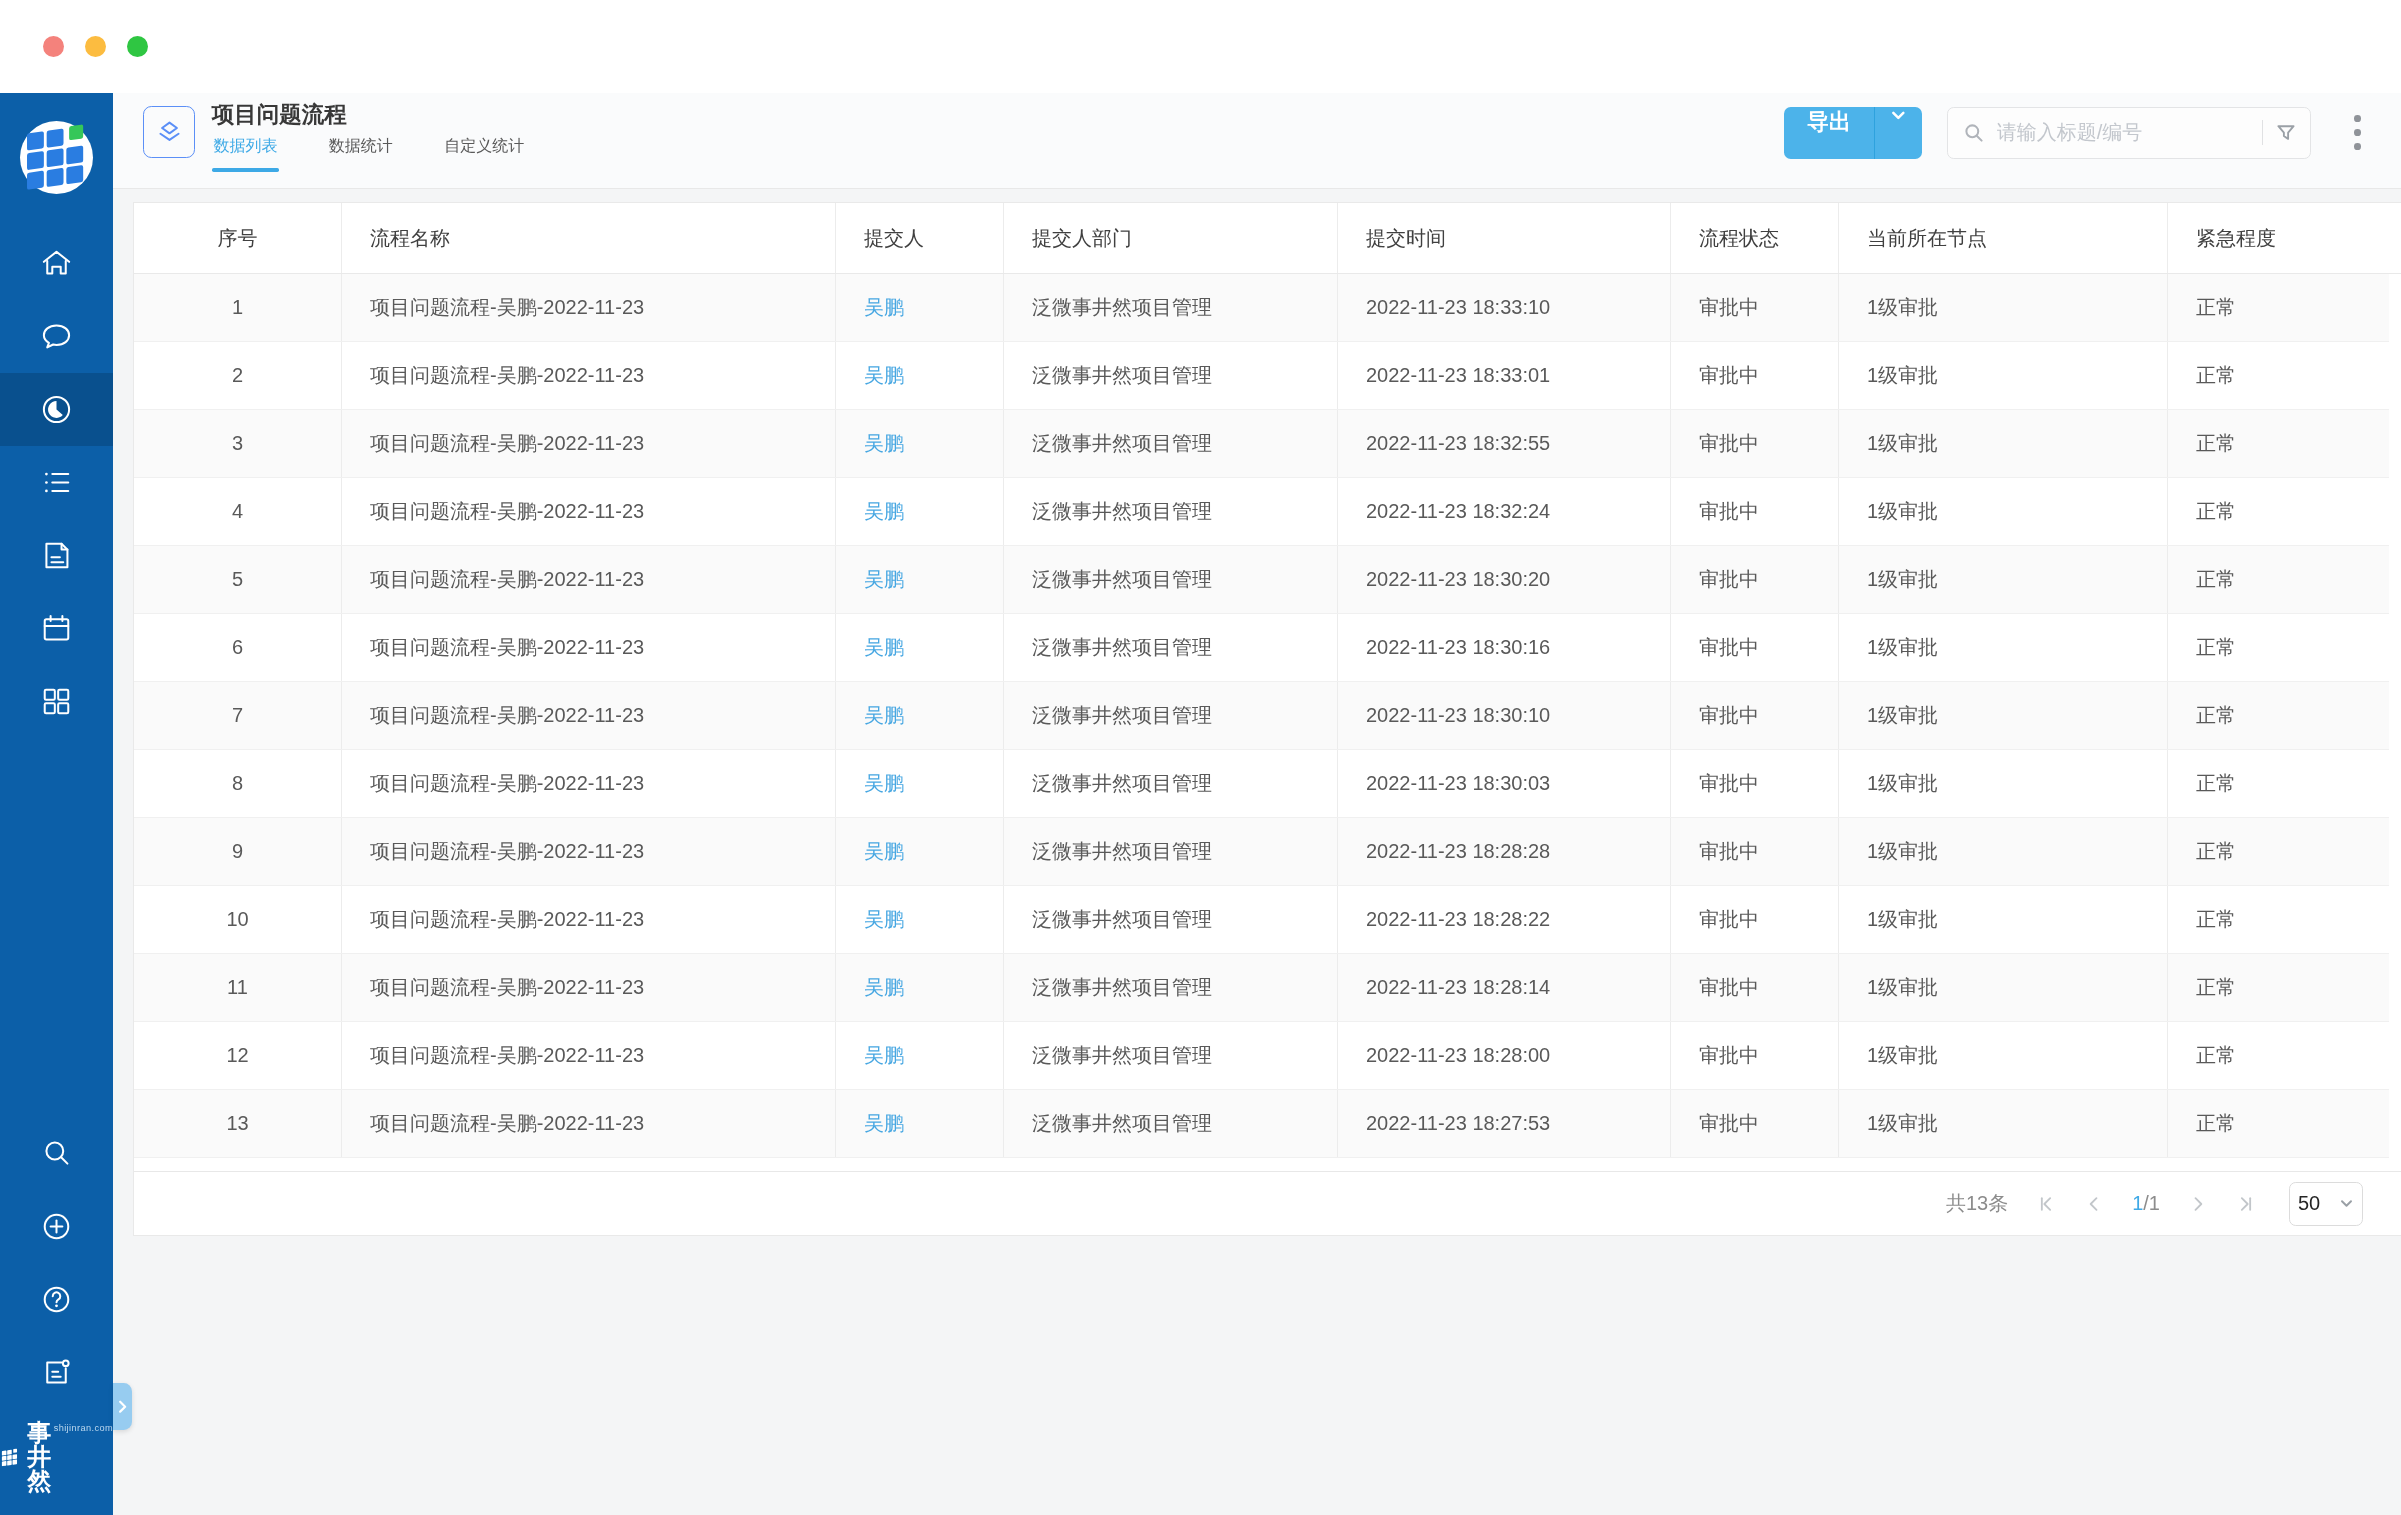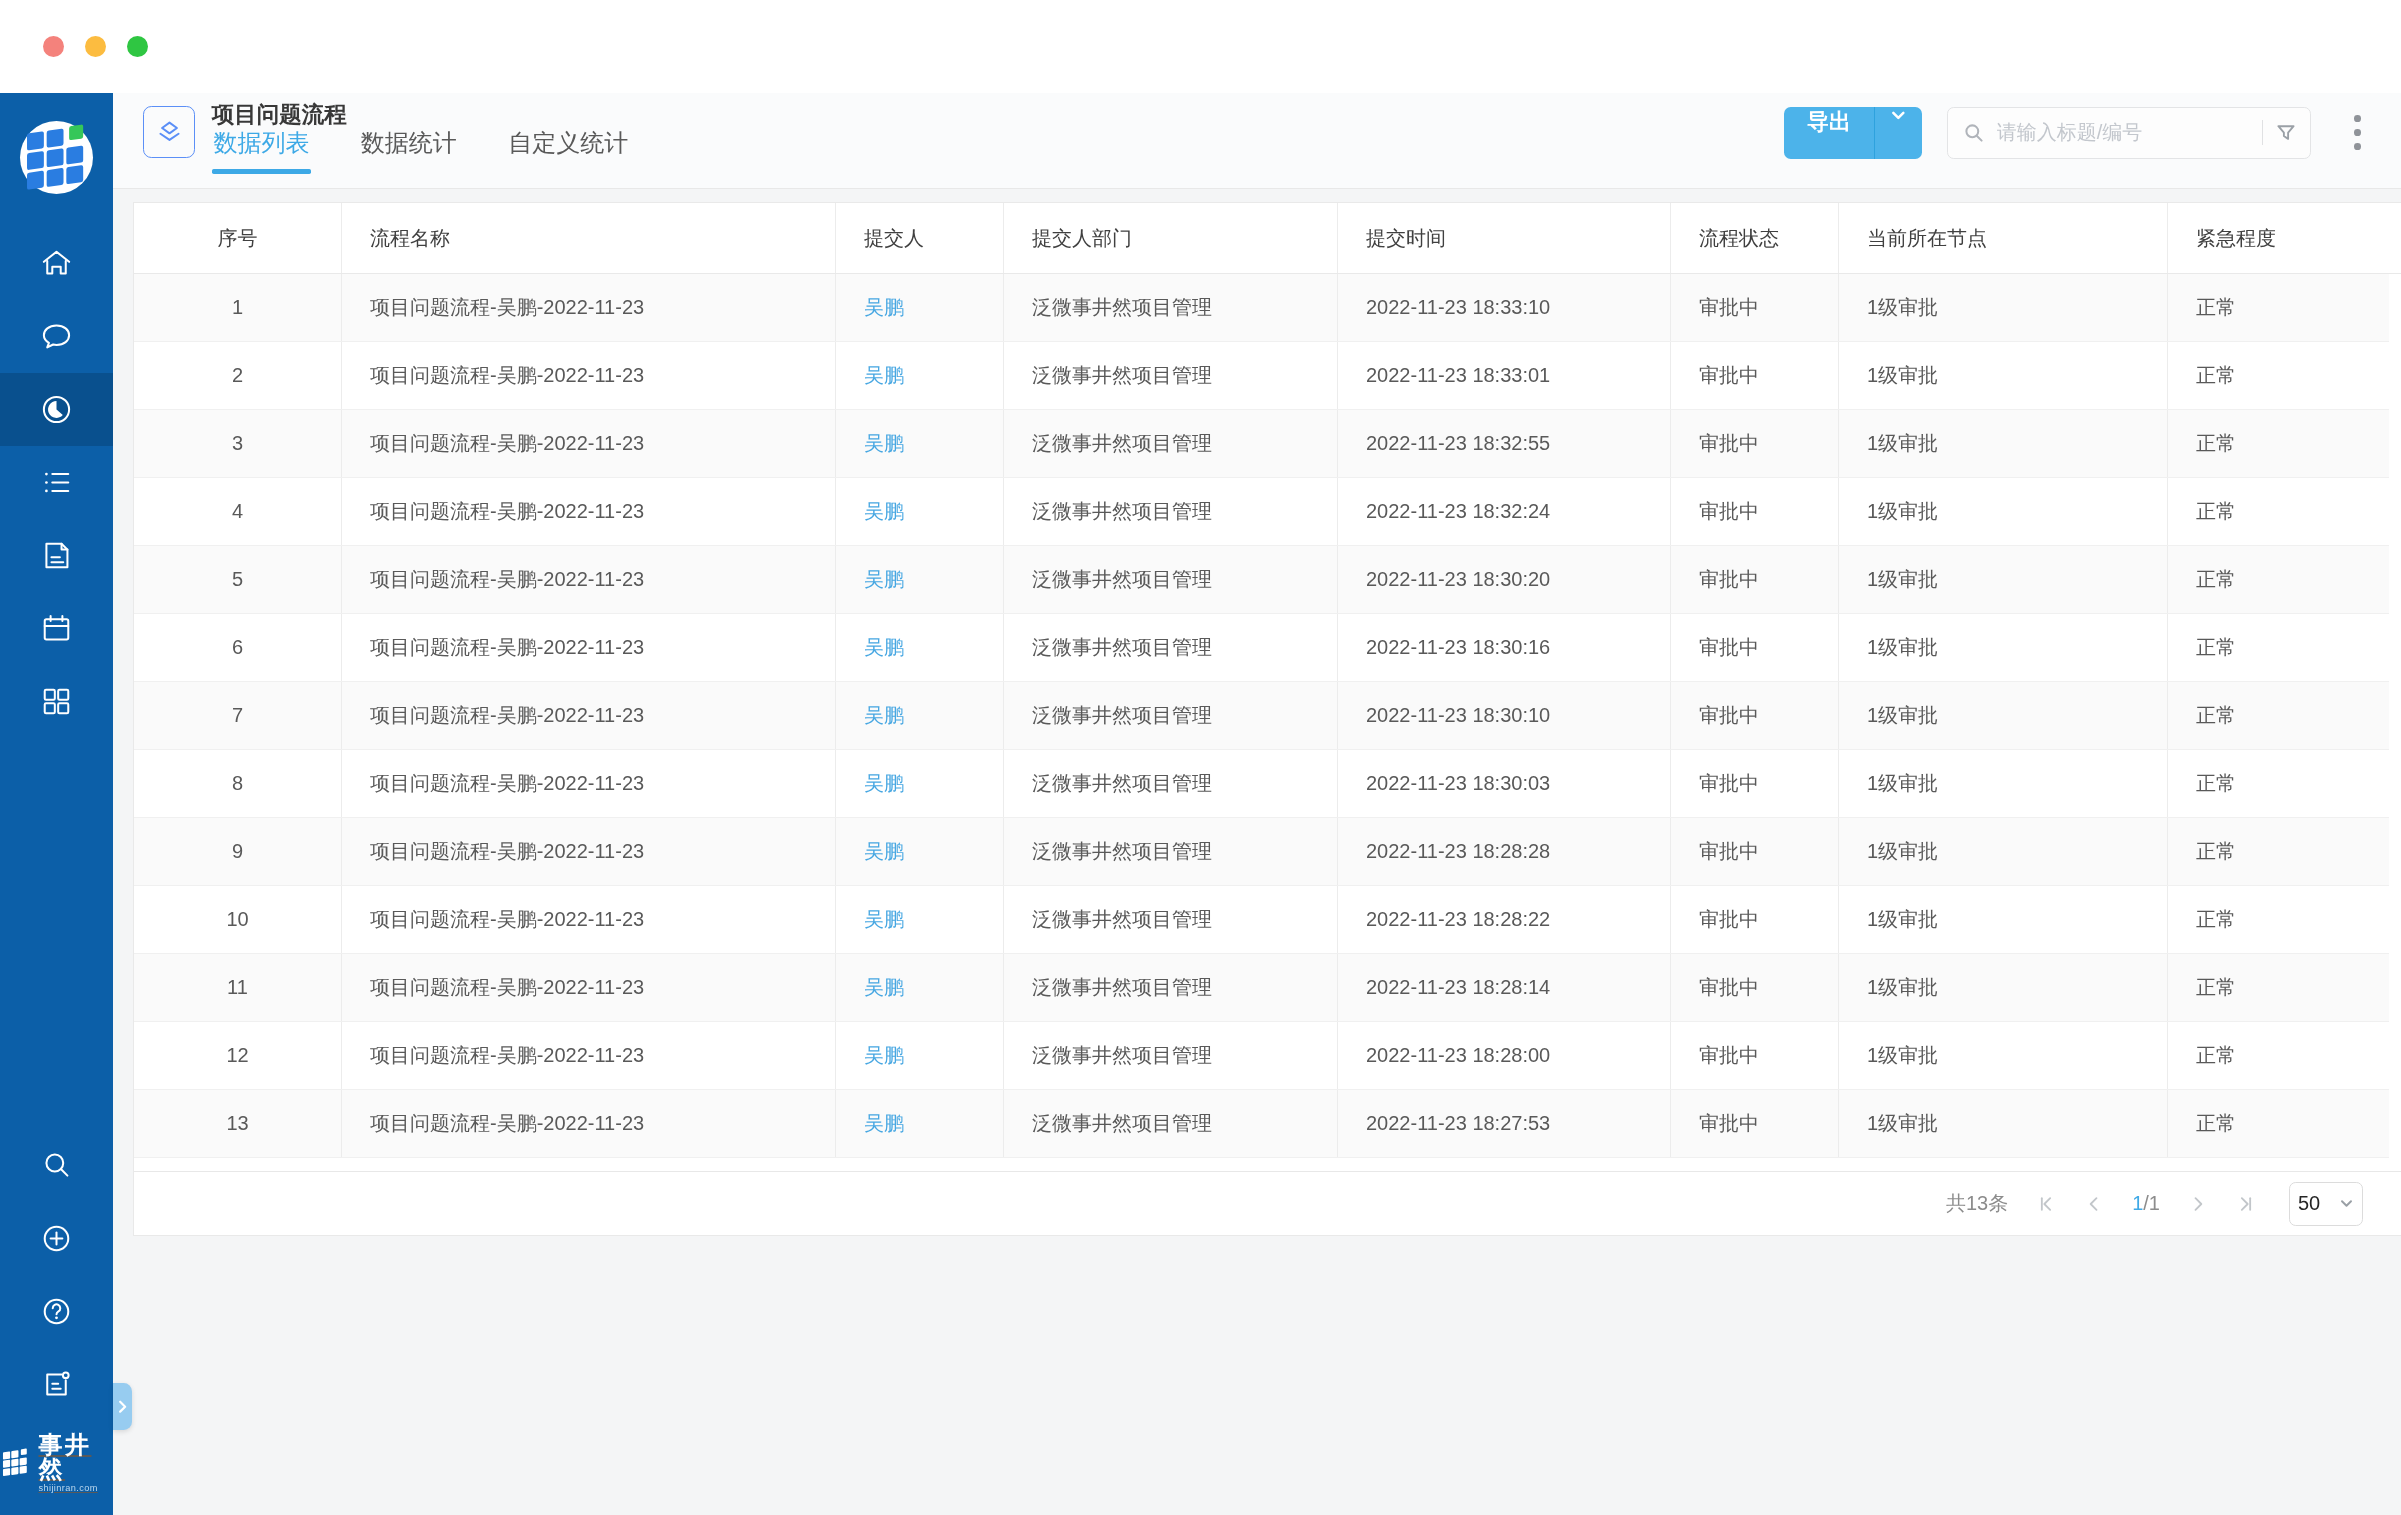"数据列表" .tab { font-size: 24px -> 16px }
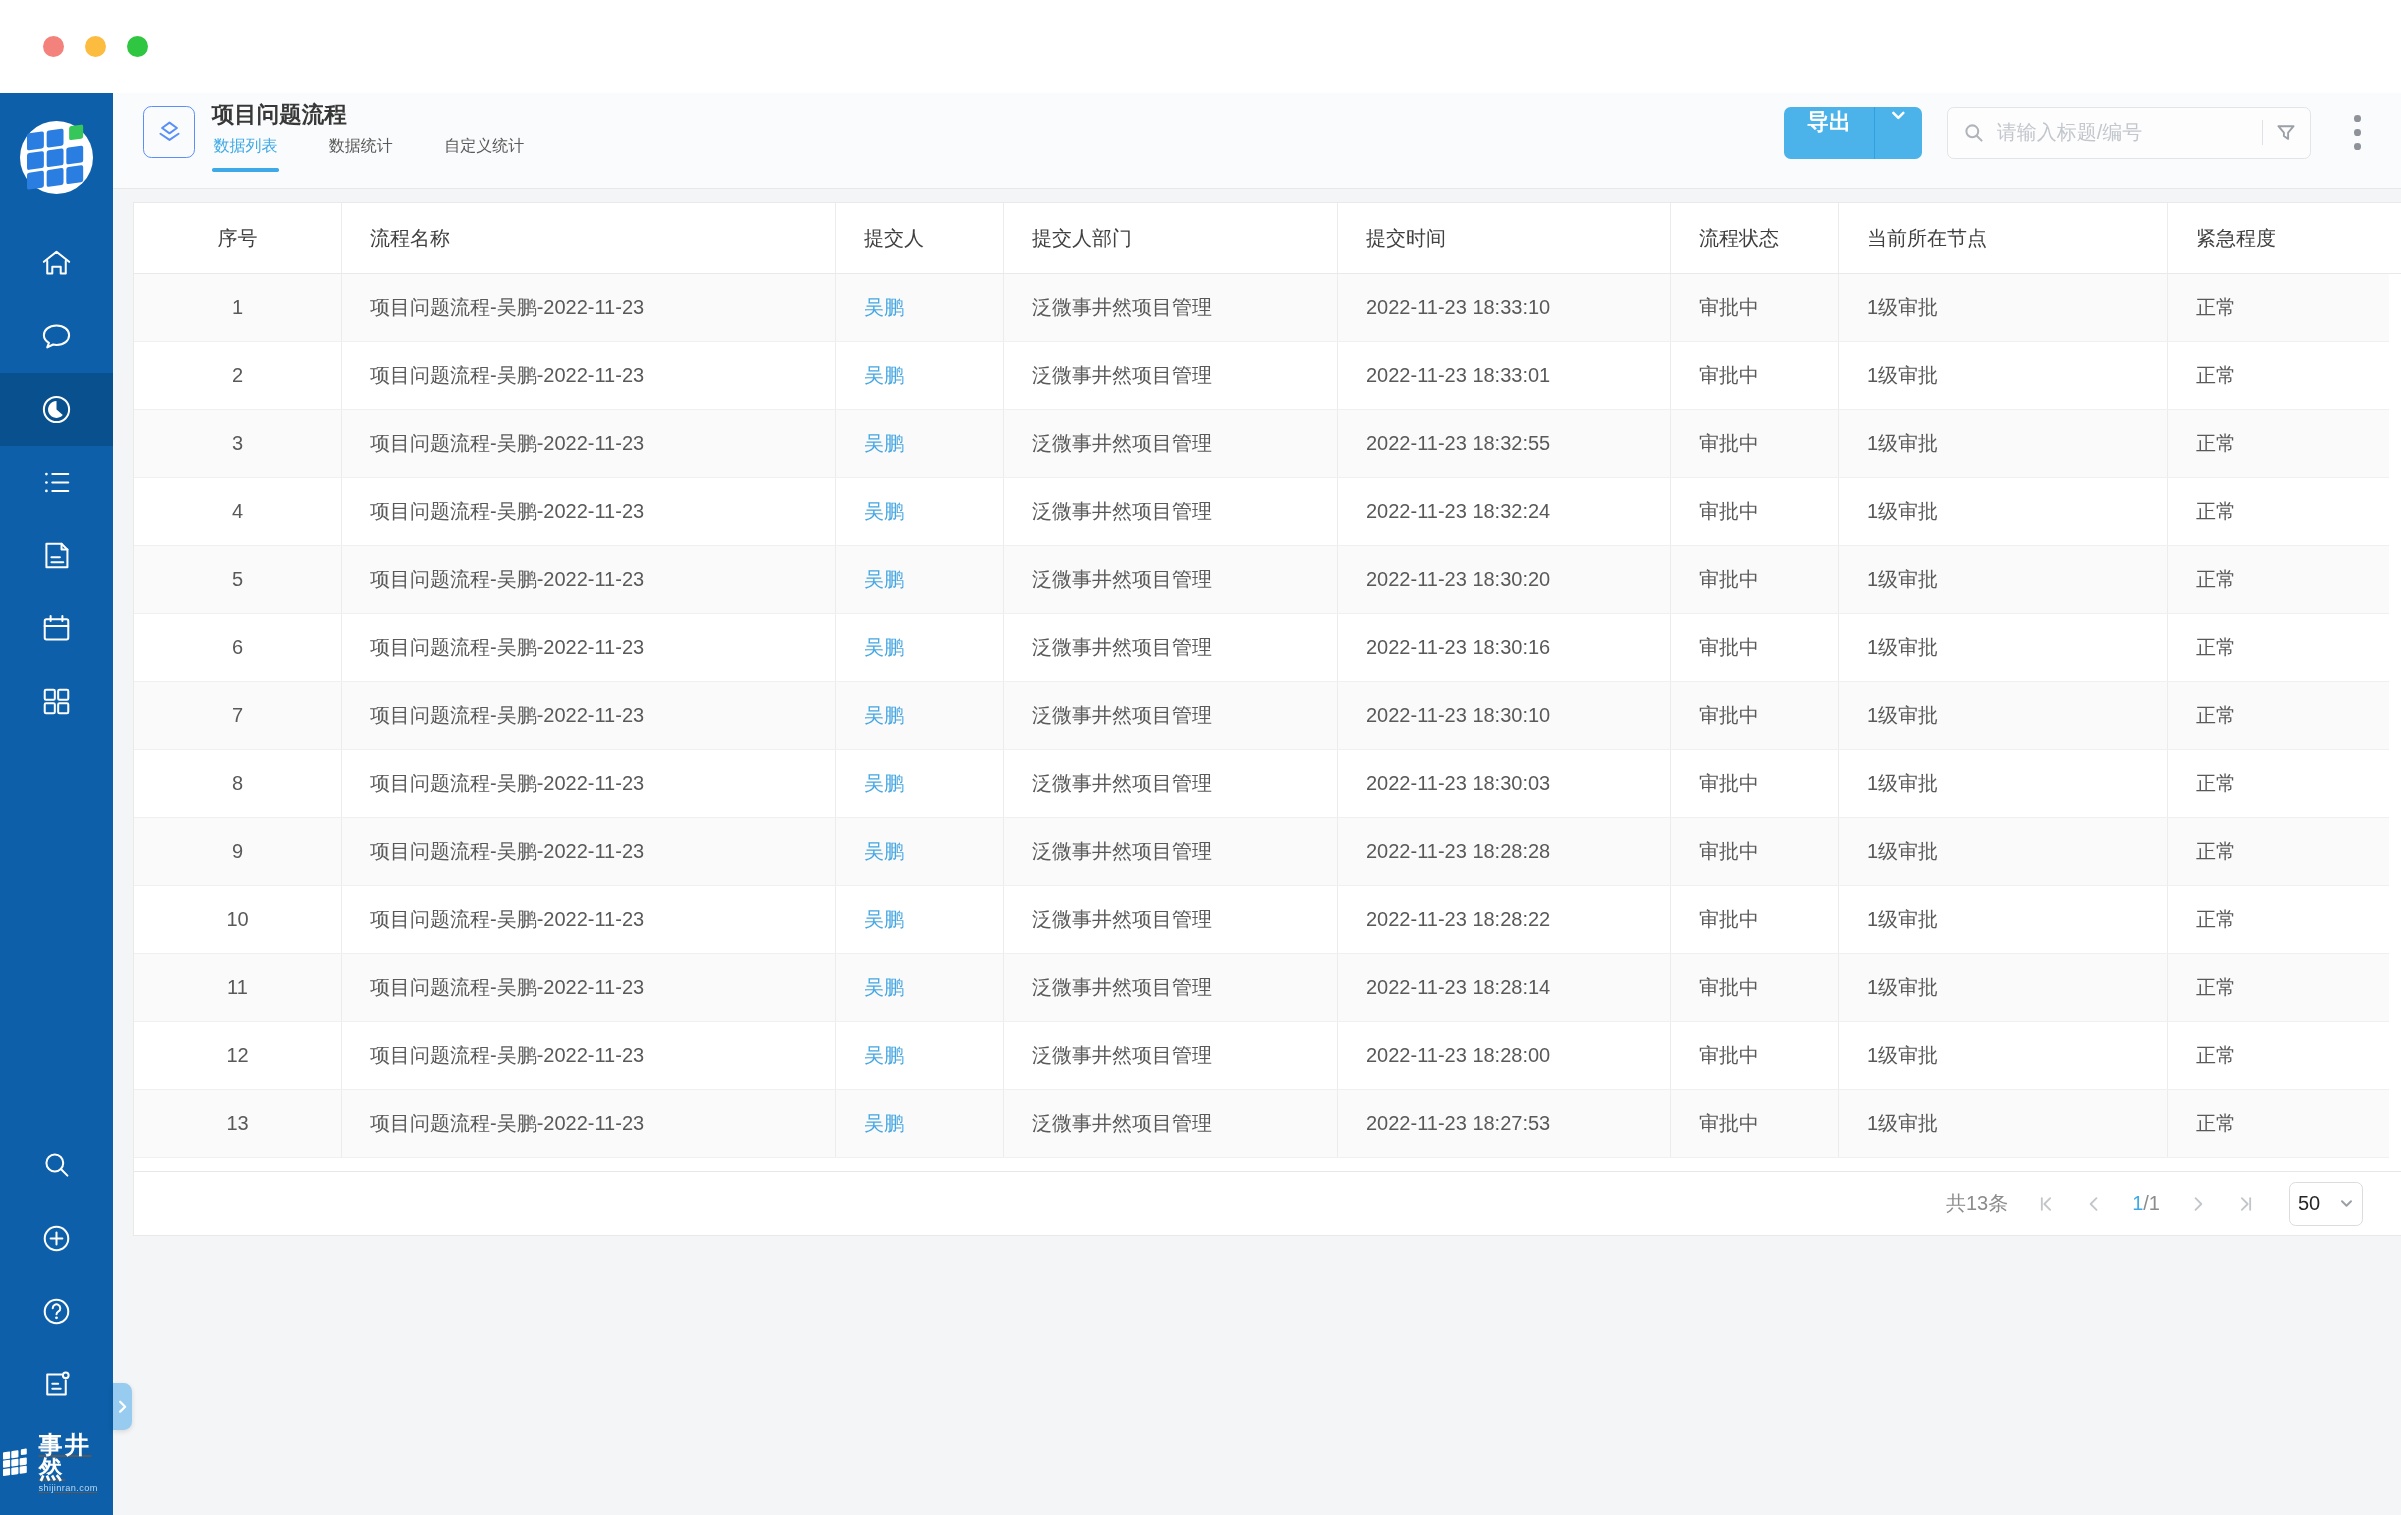"事井然" .brand .btxt { flex-direction: column -> row; text-decoration: underline -> none }
